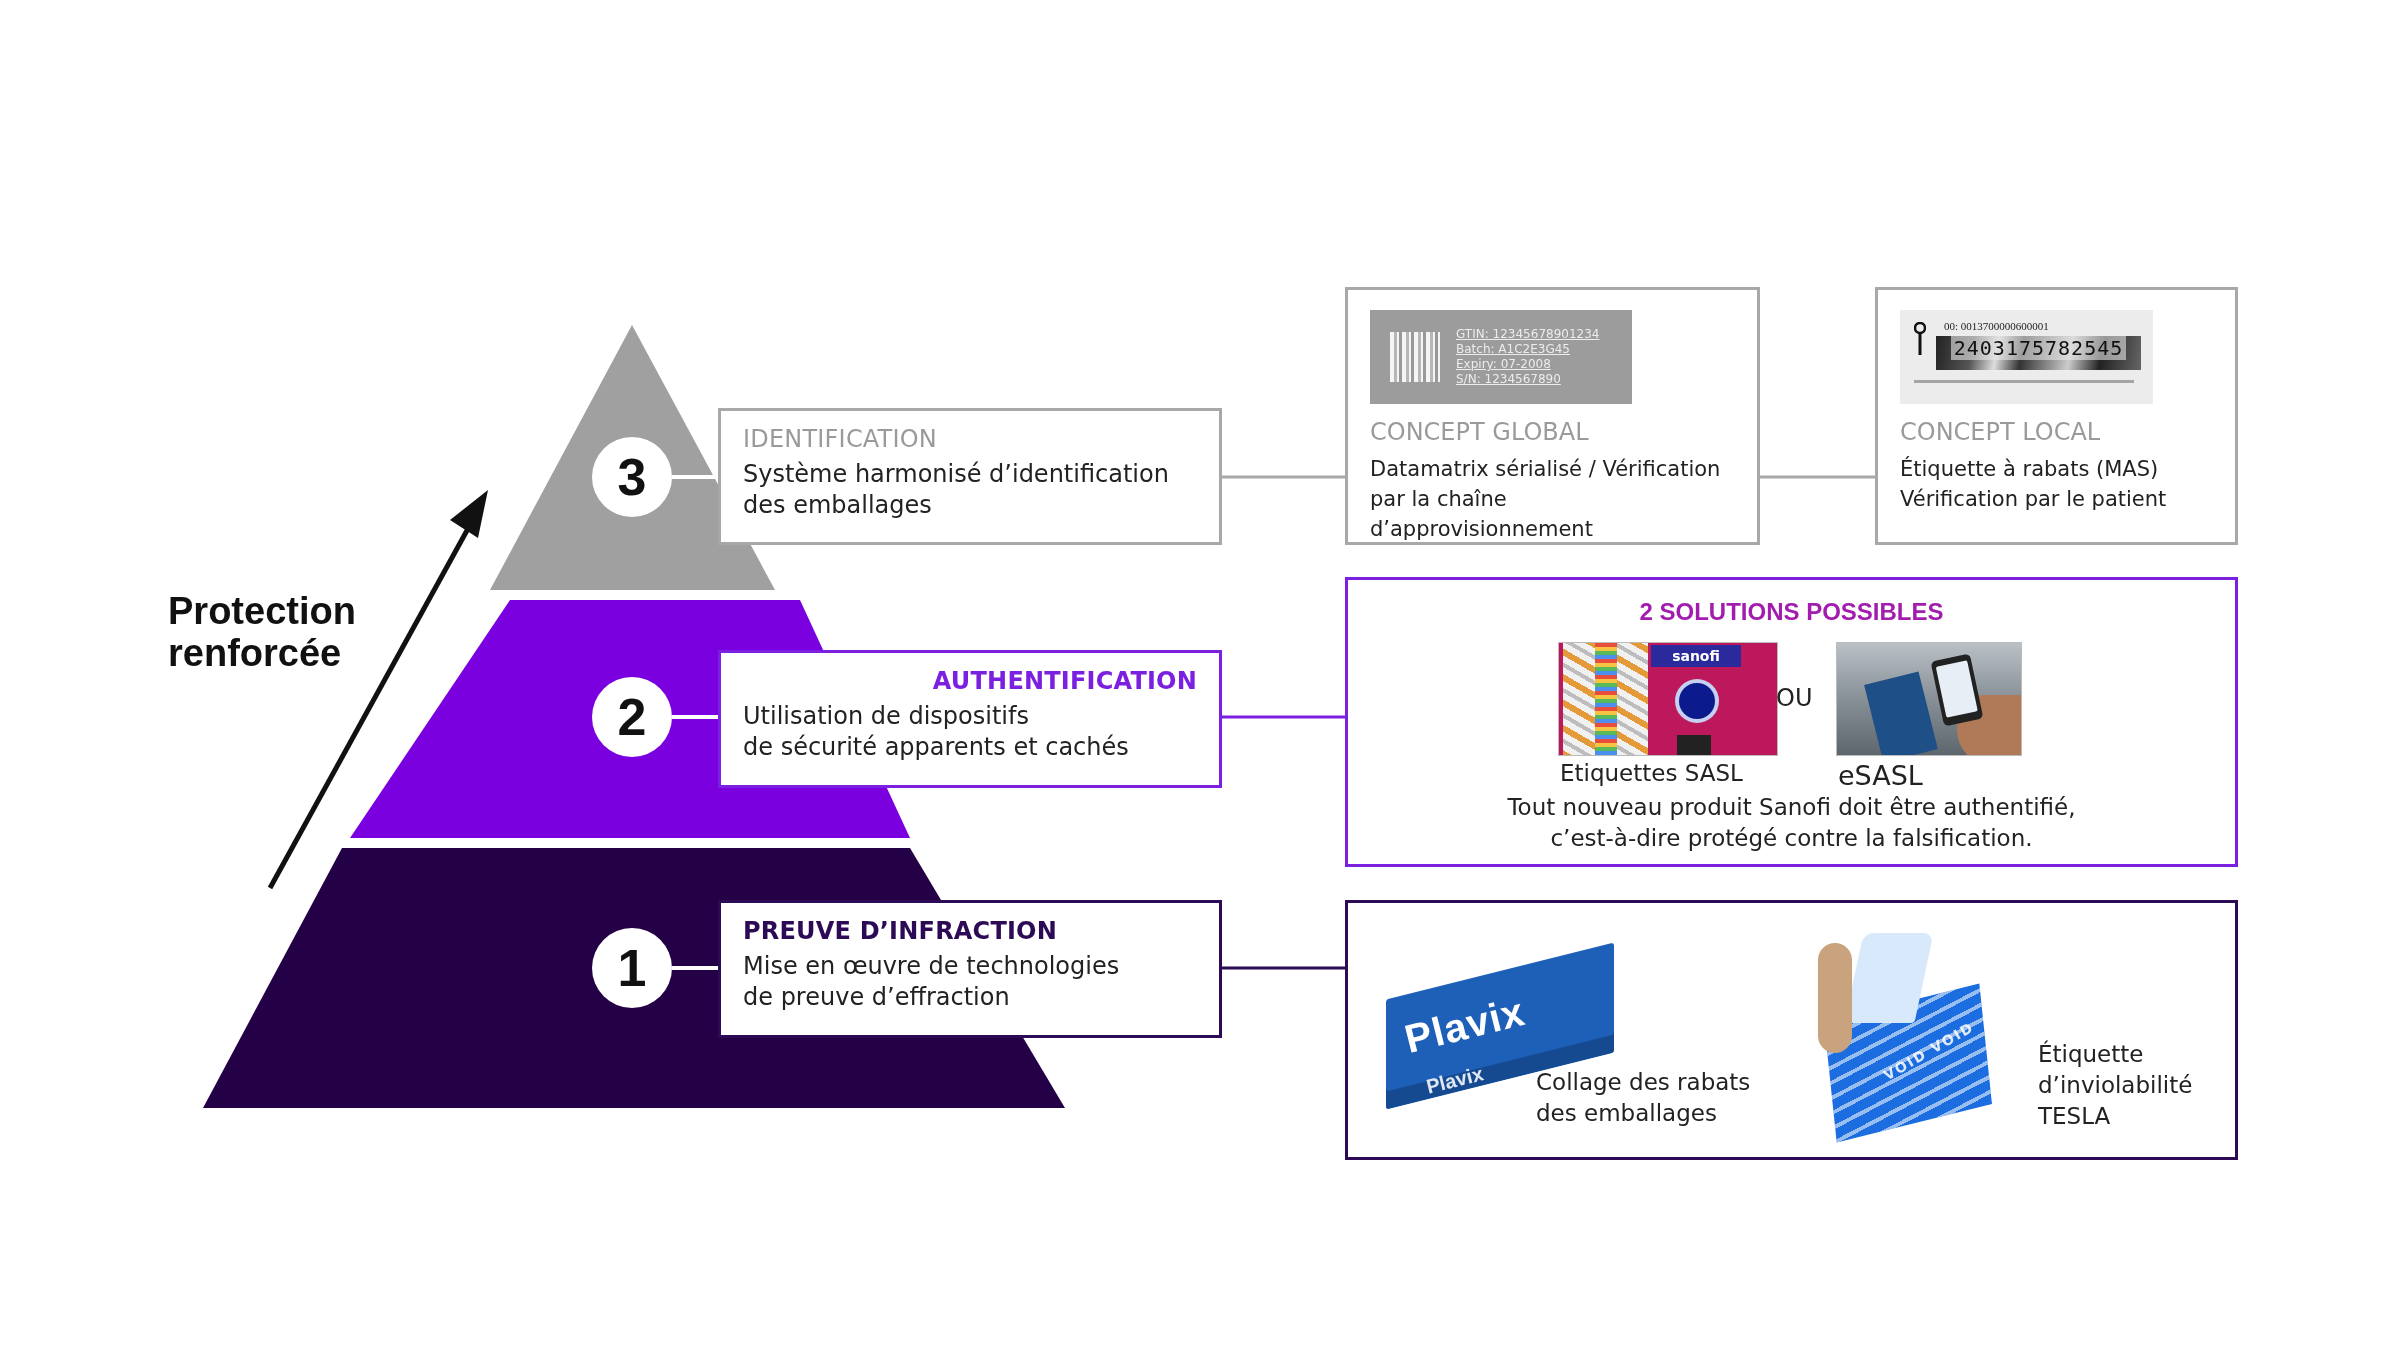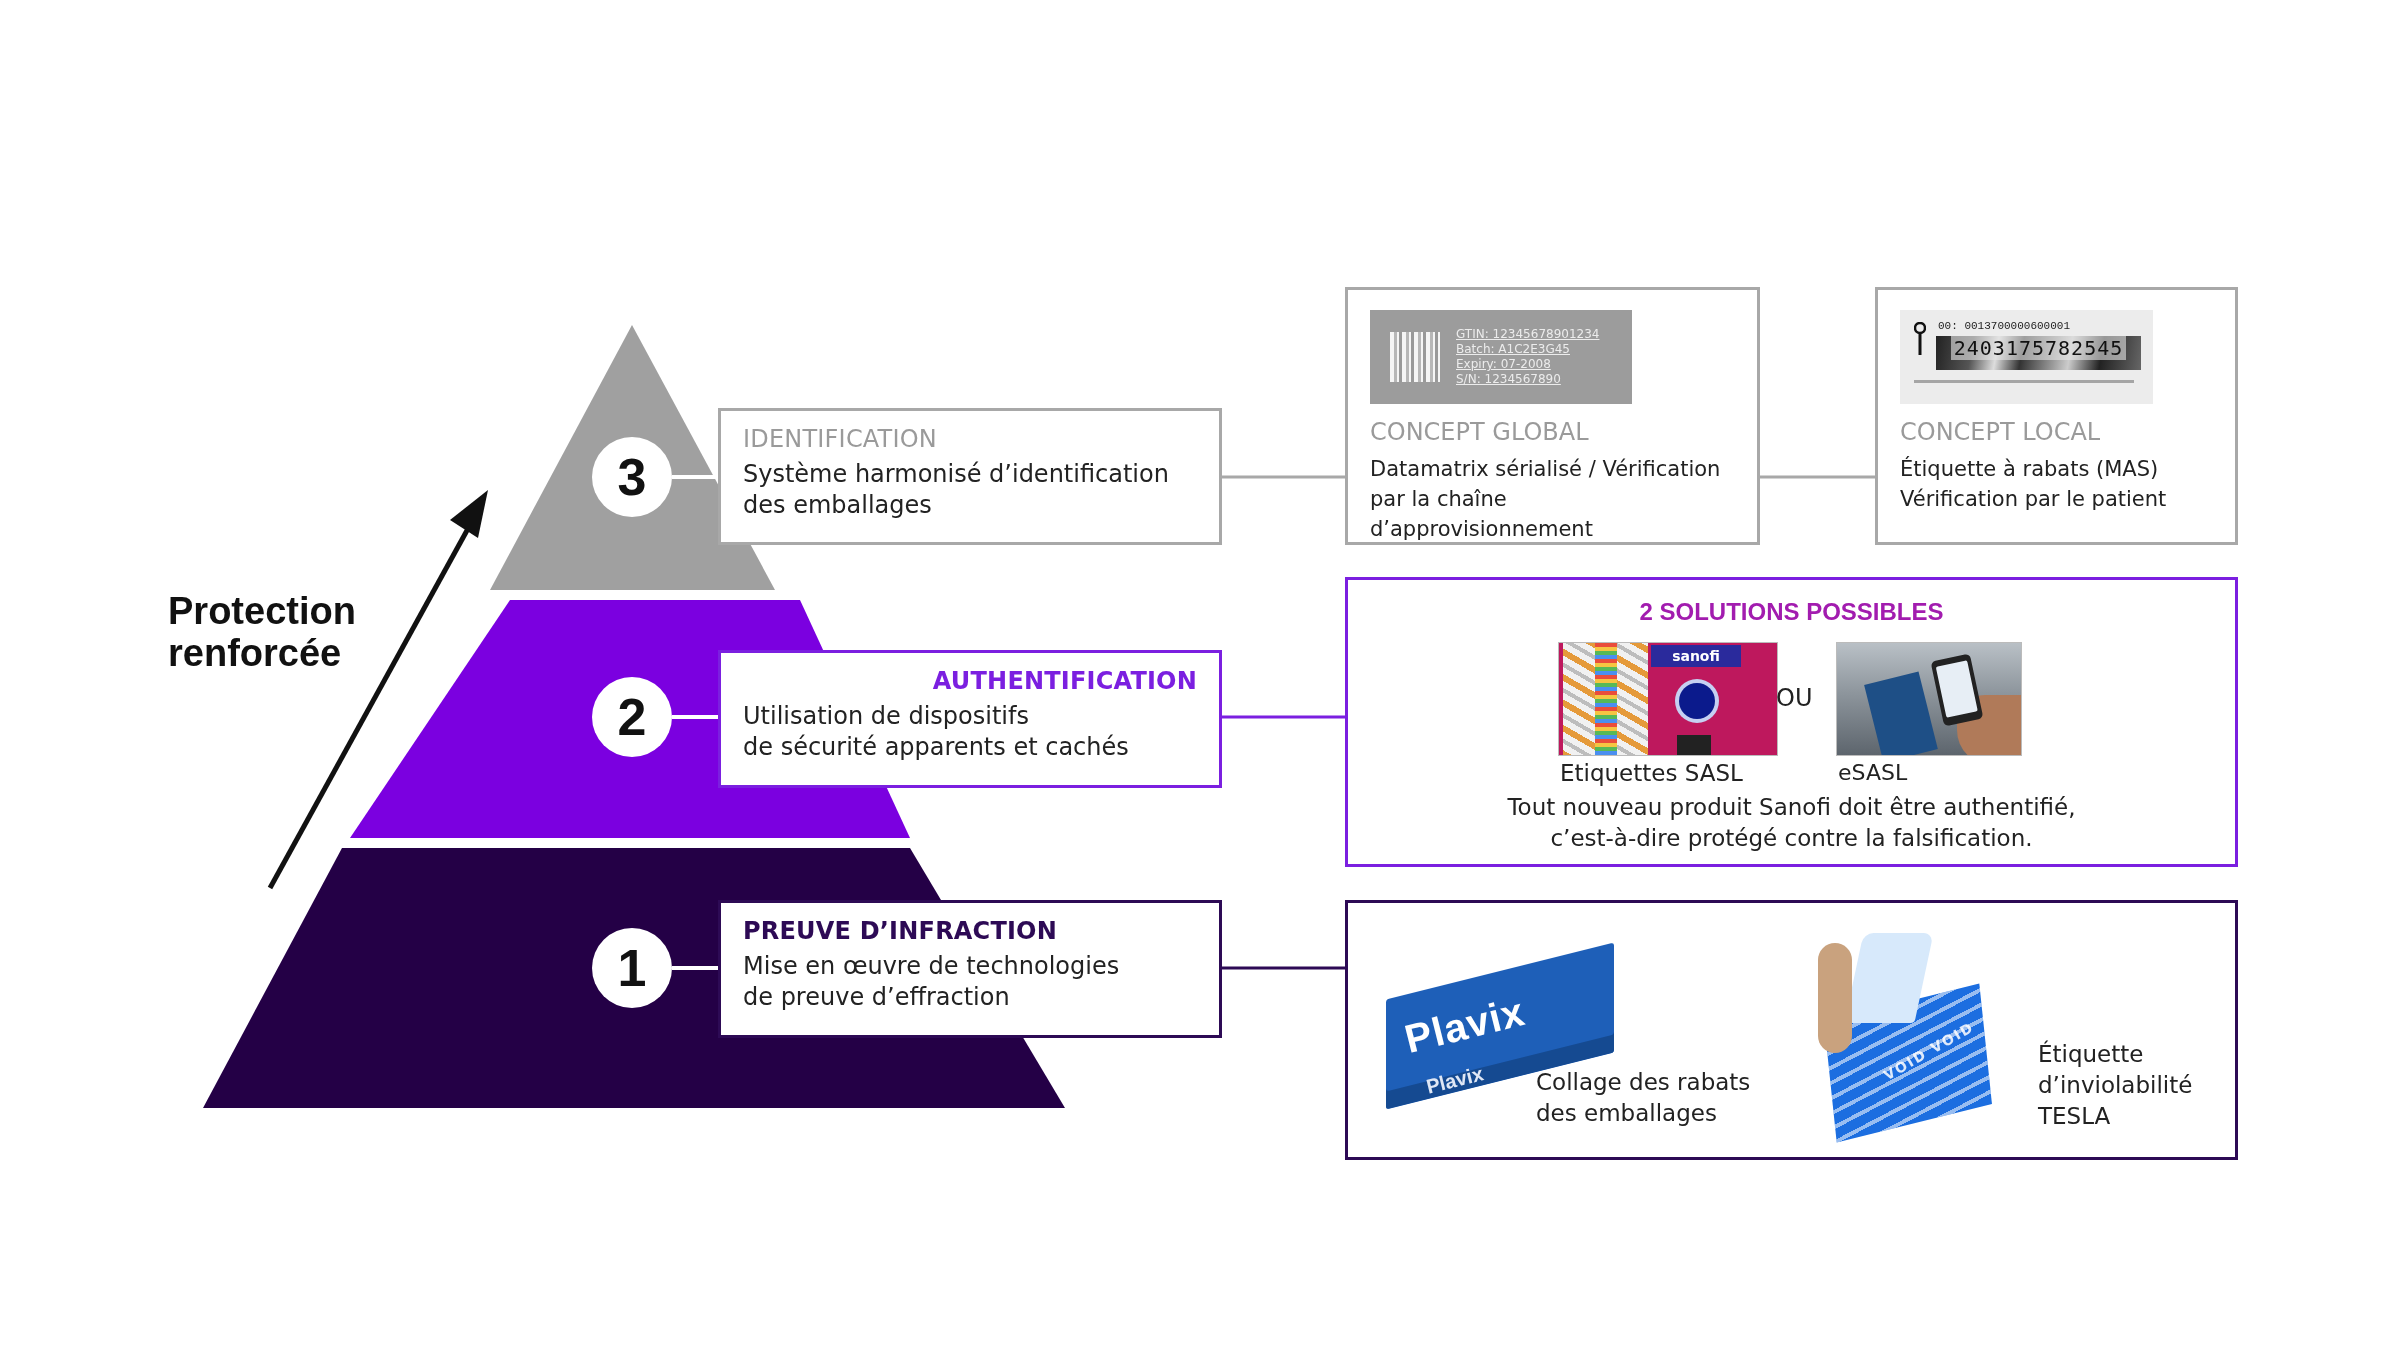"00: 0013700000600001" .local-top { font-family: Liberation Mono, monospace -> Liberation Serif, serif; margin-left: 24px -> 30px }
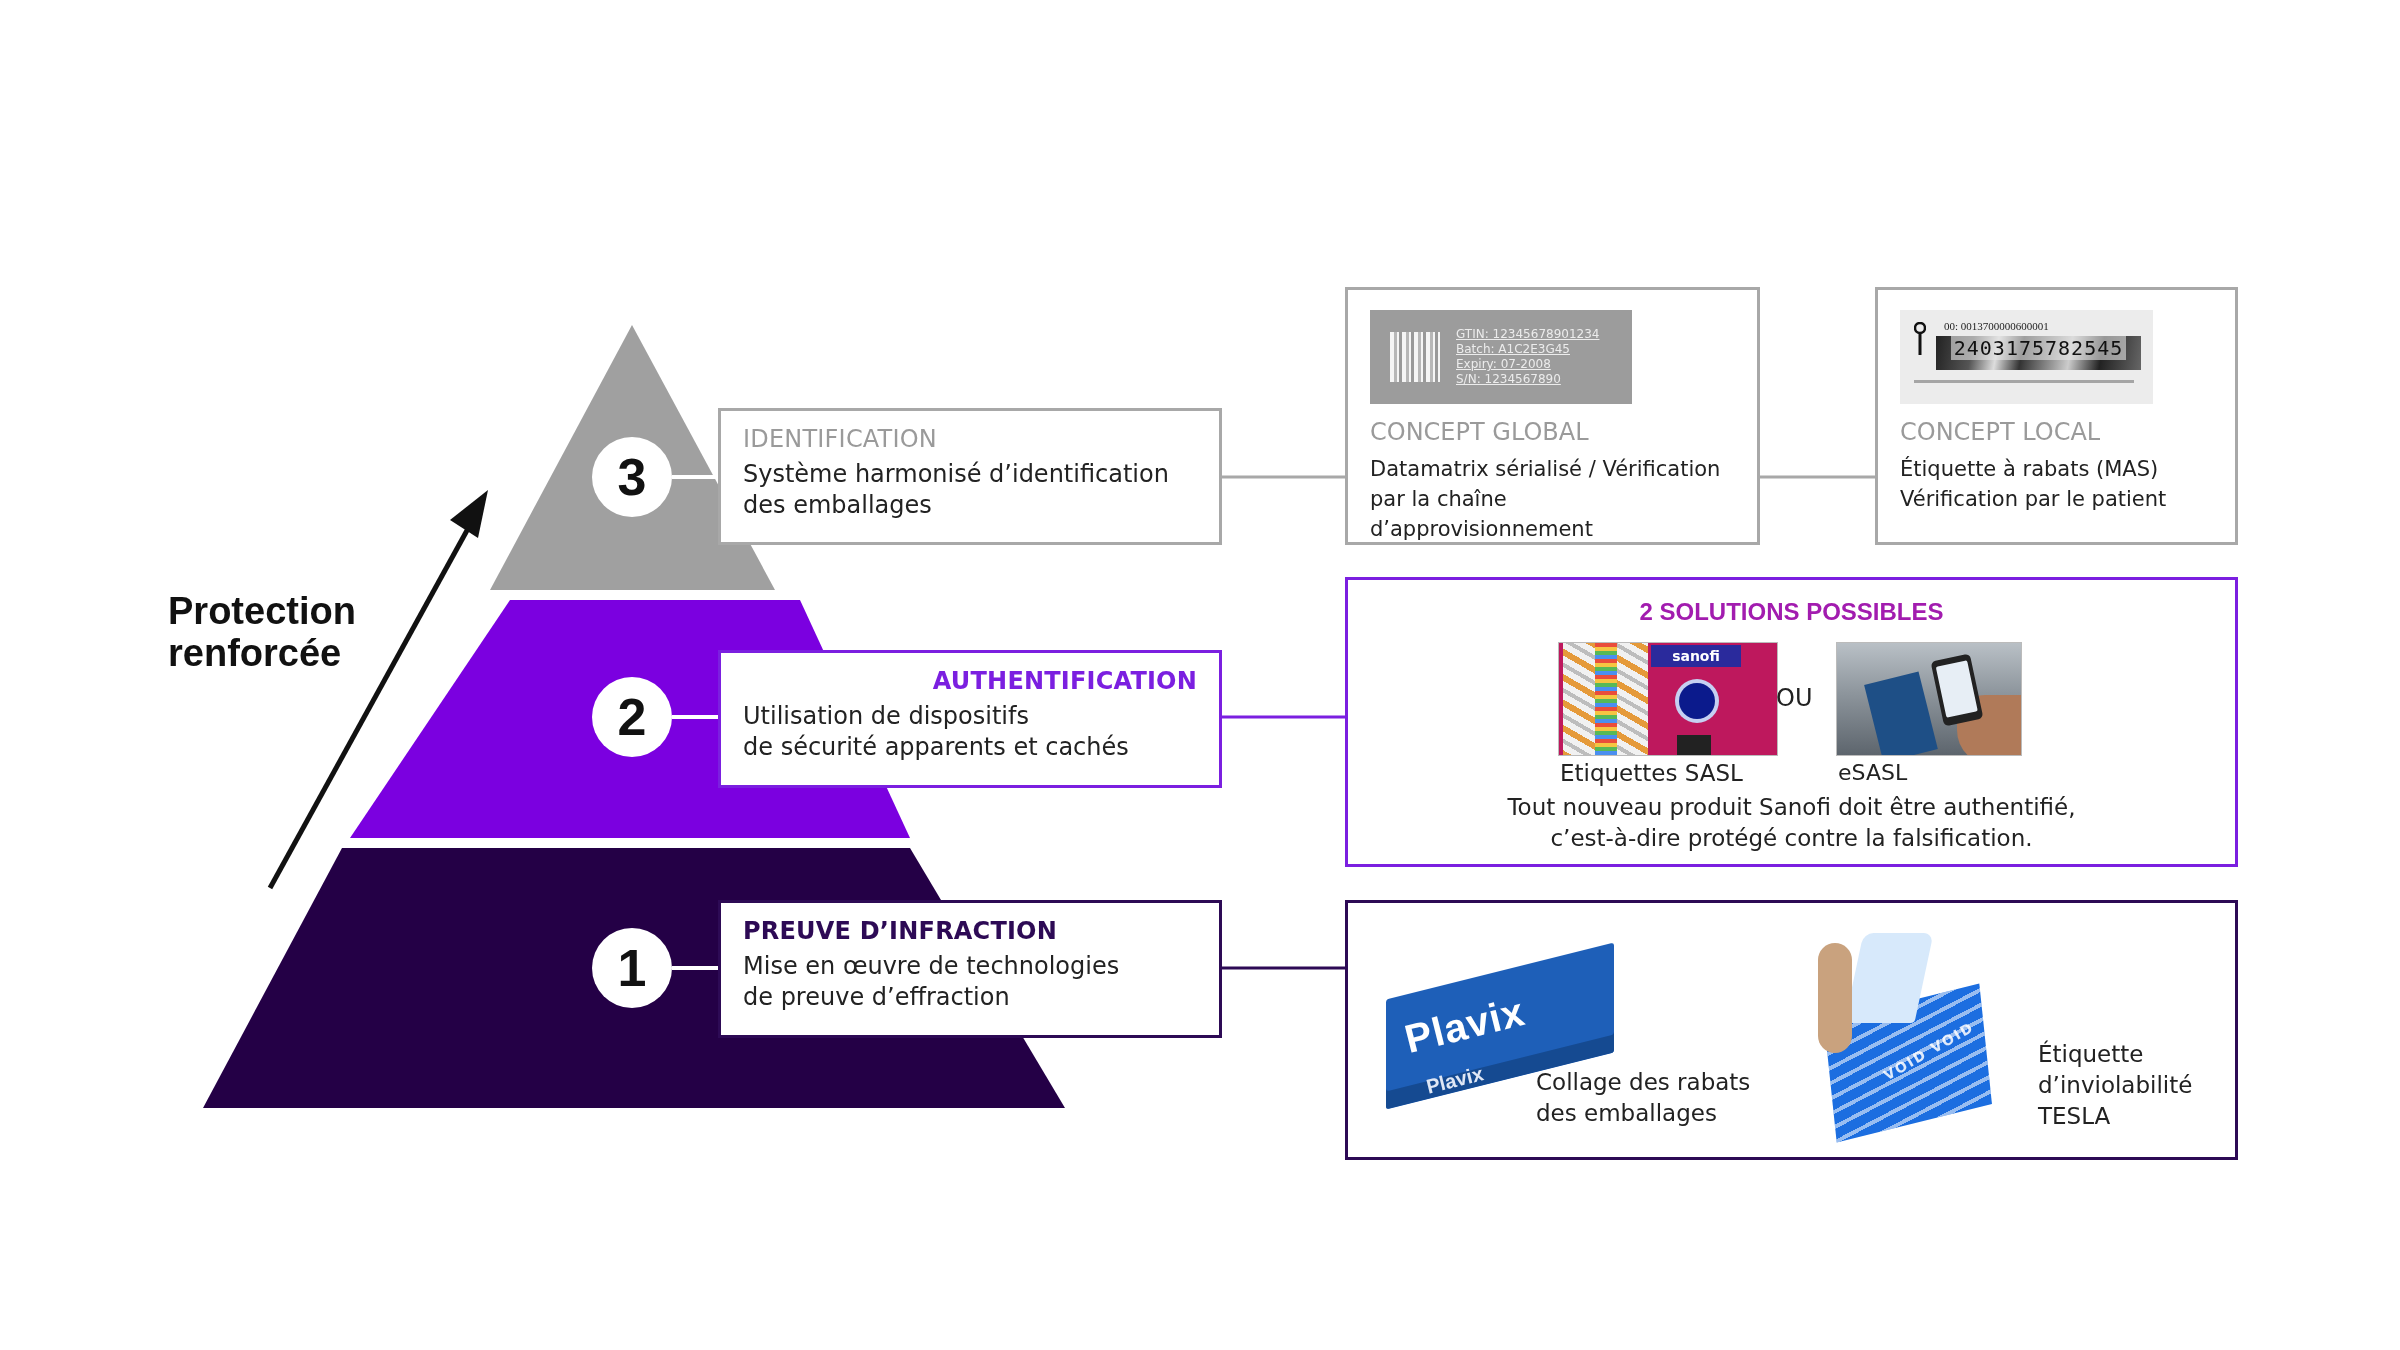"eSASL" .esasl-caption { font-size: 22px -> 27px }
